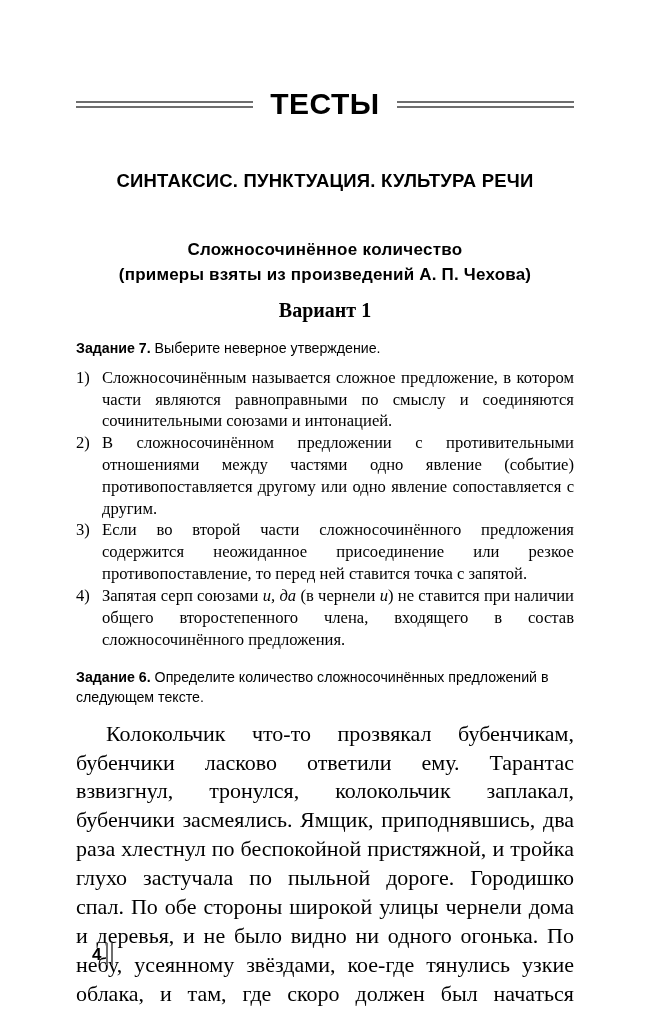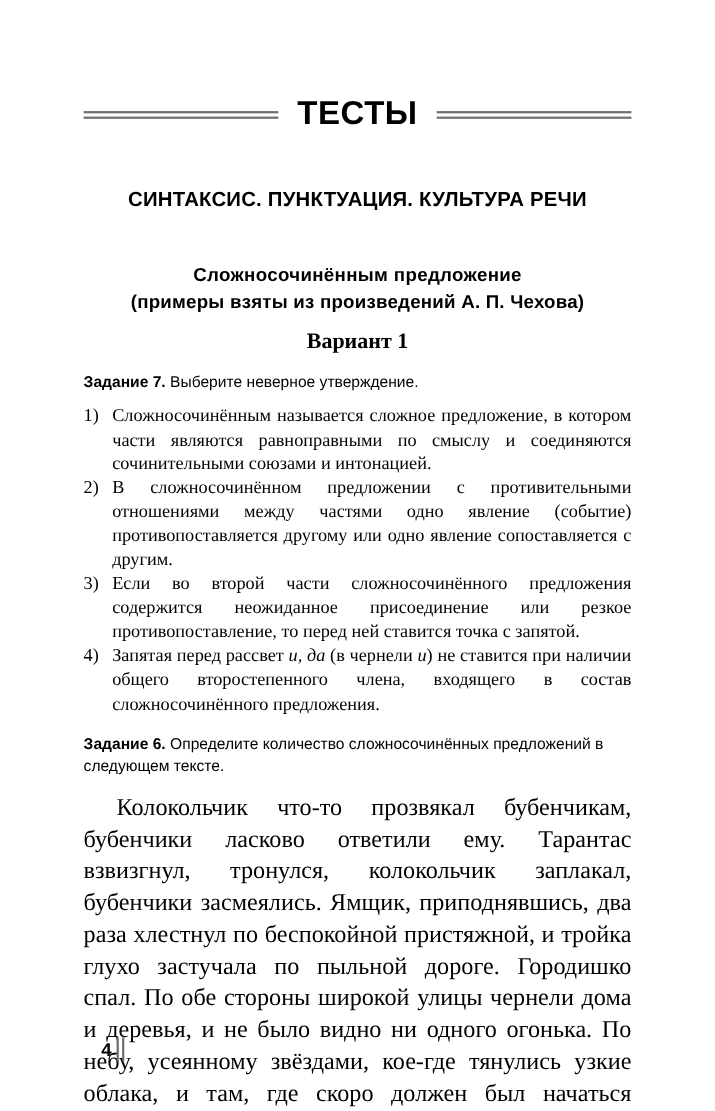"Сложносочинённым предложение" div.sub-title { text: Сложносочинённым предложение -> Сложносочинённое количество }
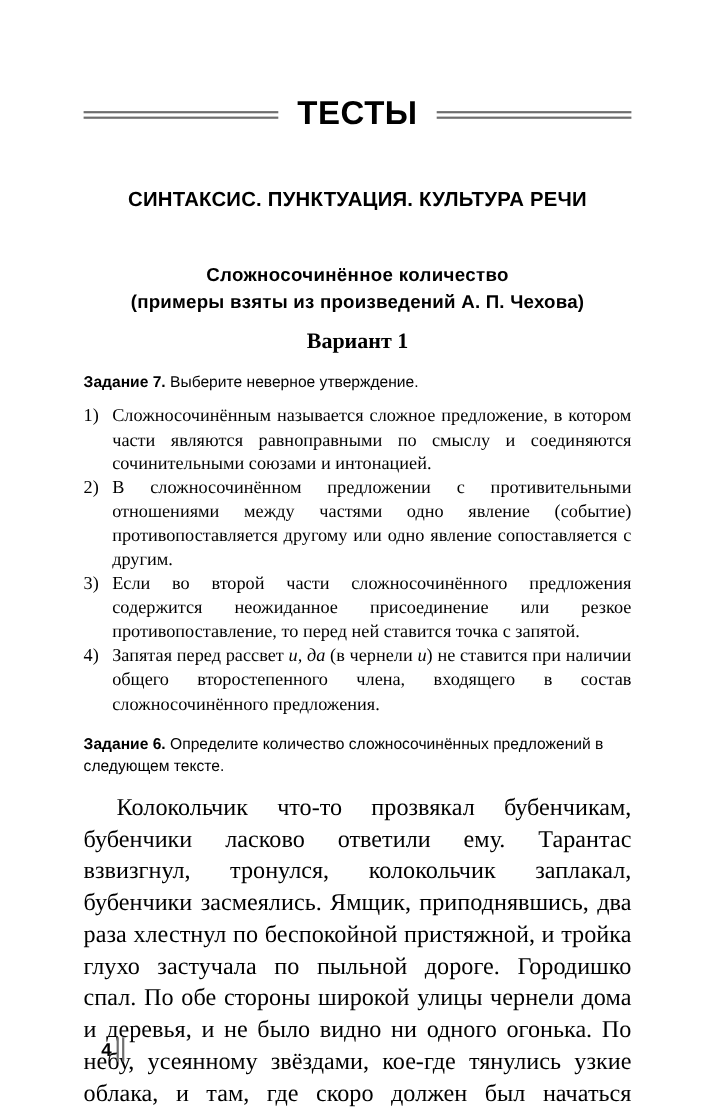"Запятая перед рассвет" span { text: перед рассвет -> серп союзами }
